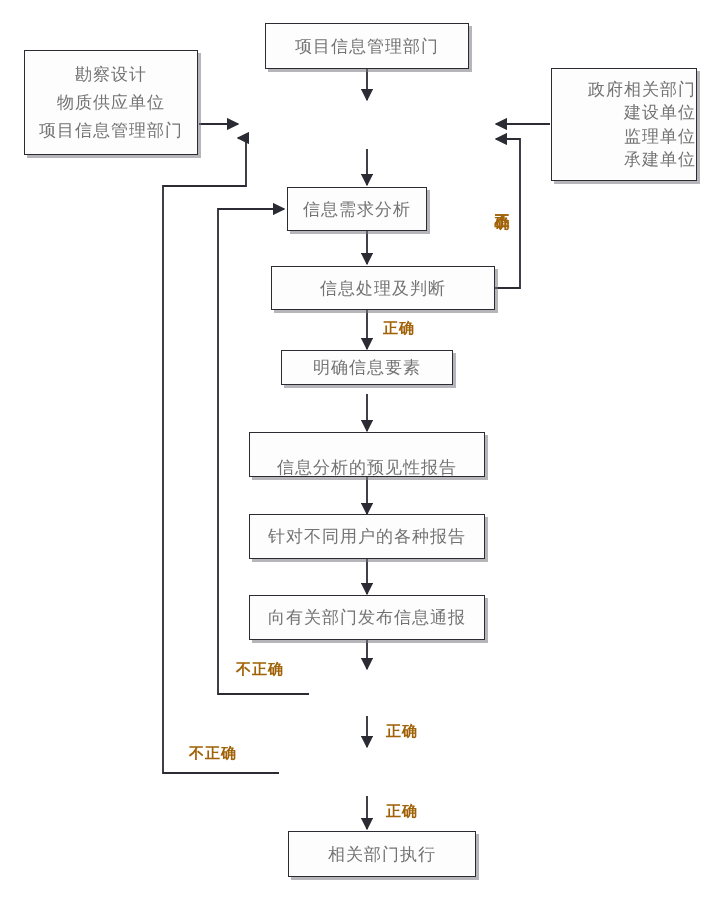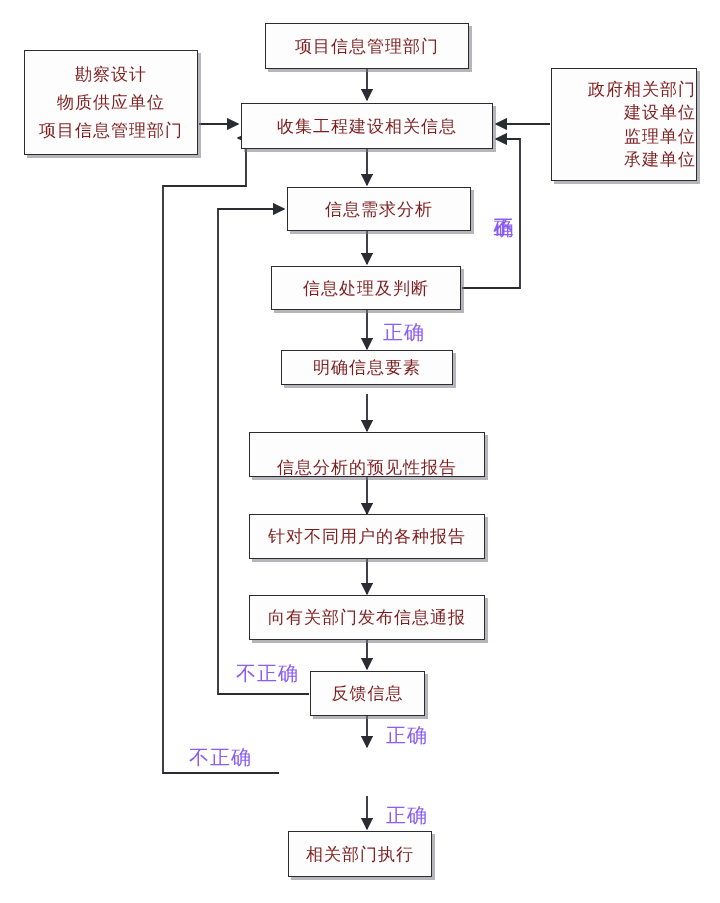"项目信息管理部门" .node { color: #7f1d1d -> #737373 }
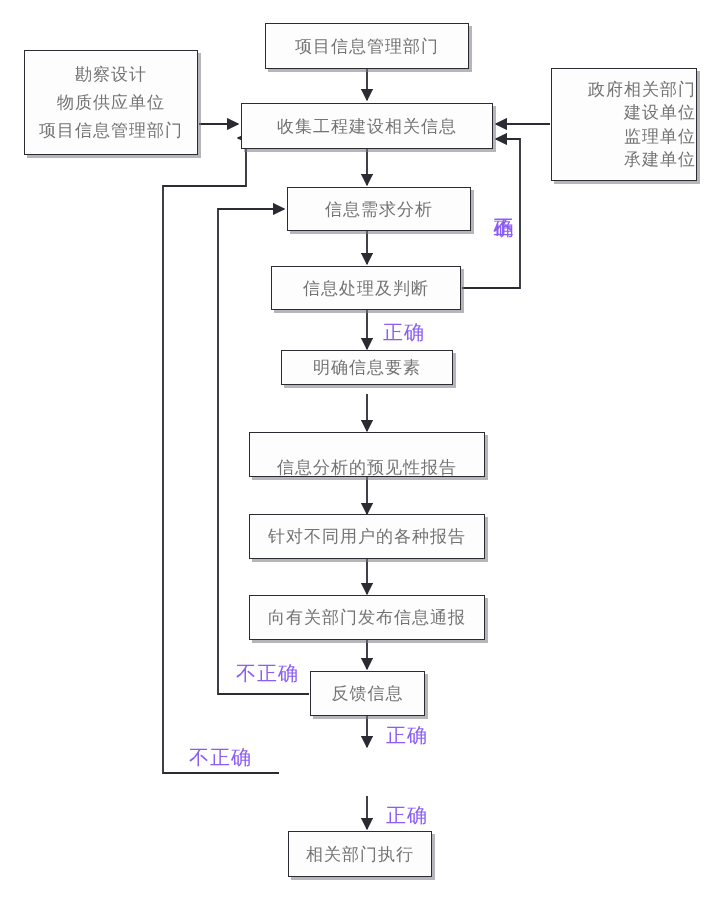"收集工程建设相关信息" div.node { html: <div> <span>收集工程建设相关信息</span> </div> -> none }
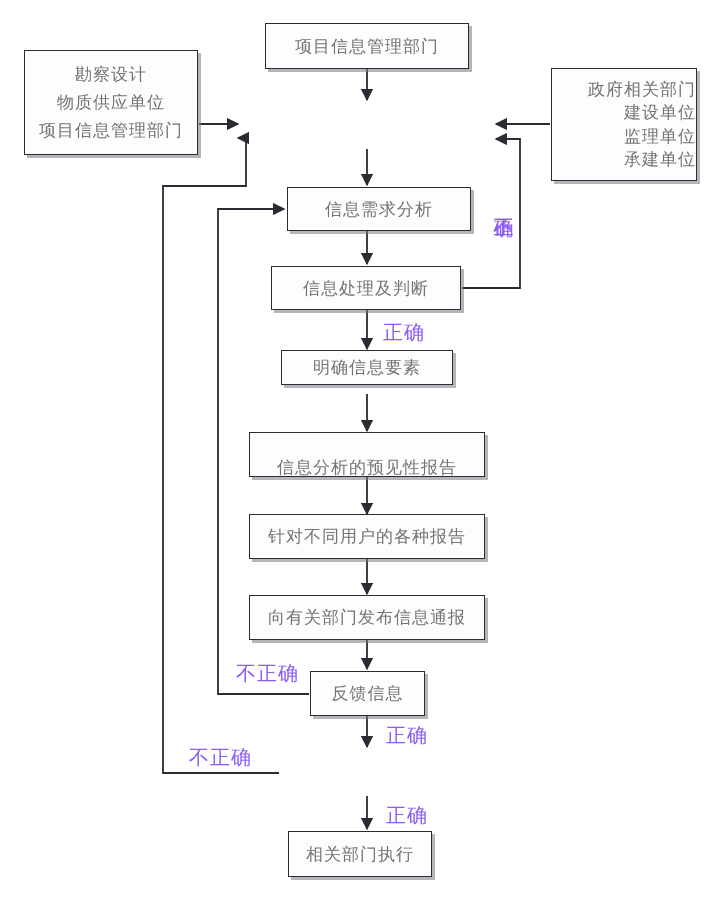"信息需求分析" div.node { width: 184px -> 140px }
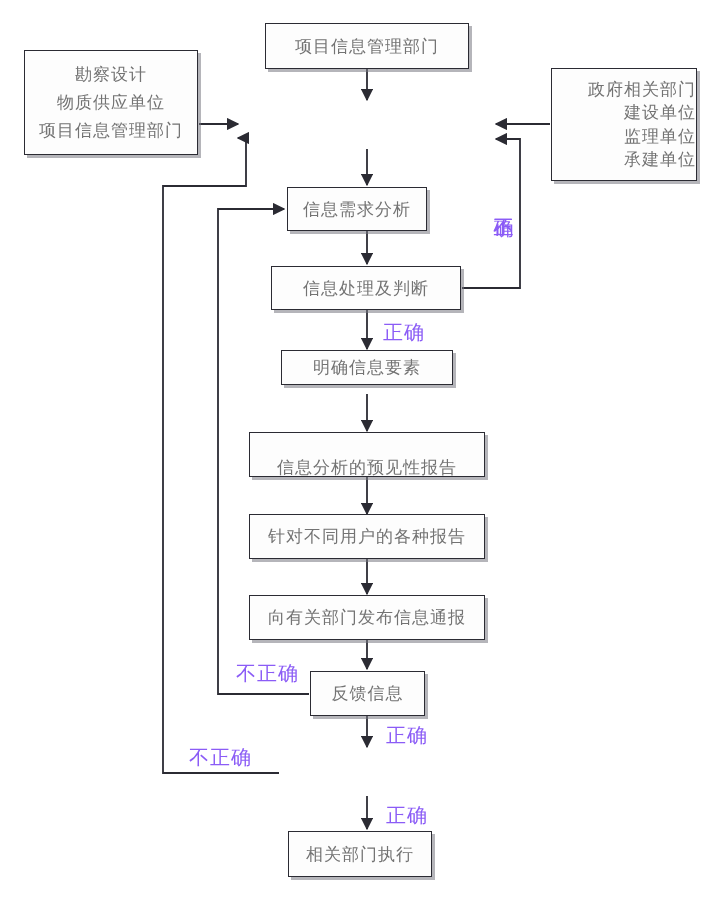"信息处理及判断" div.node { width: 190px -> 224px }
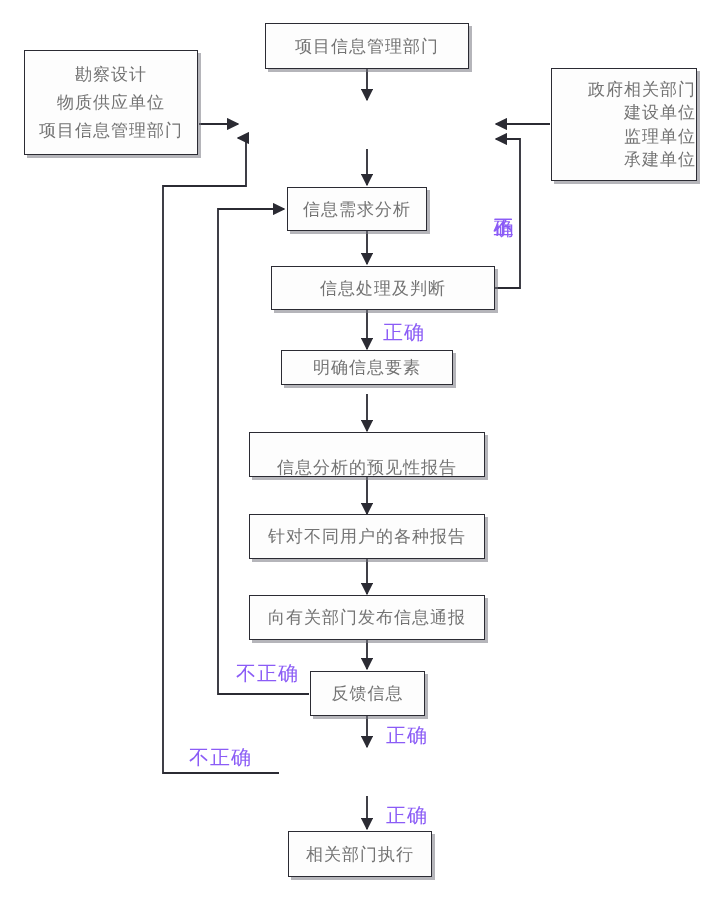"正确" .edge-label { color: #8b5cf6 -> #a16207; font-size: 20px -> 15px; font-weight: none -> bold }
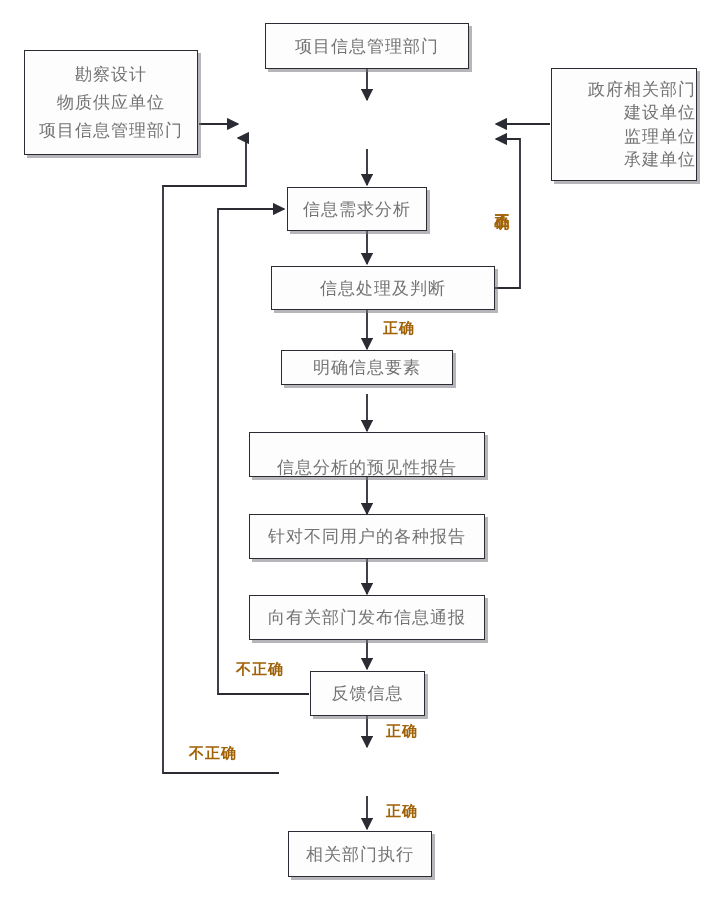"反馈信息" div.node { html: <div> <span>反馈信息</span> </div> -> none }
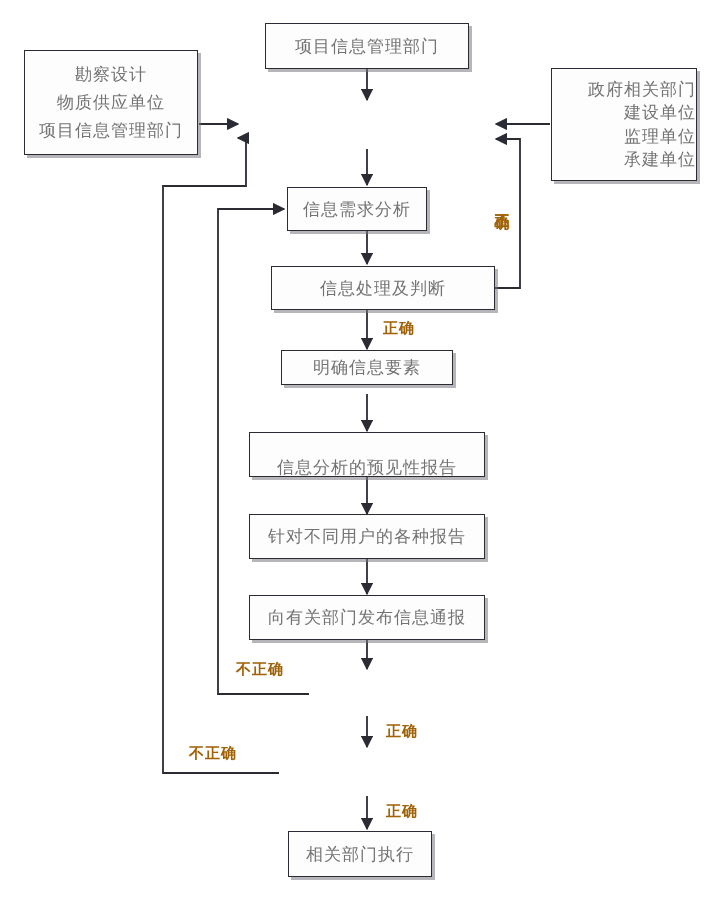"相关部门执行" div.node { width: 144px -> 188px }
